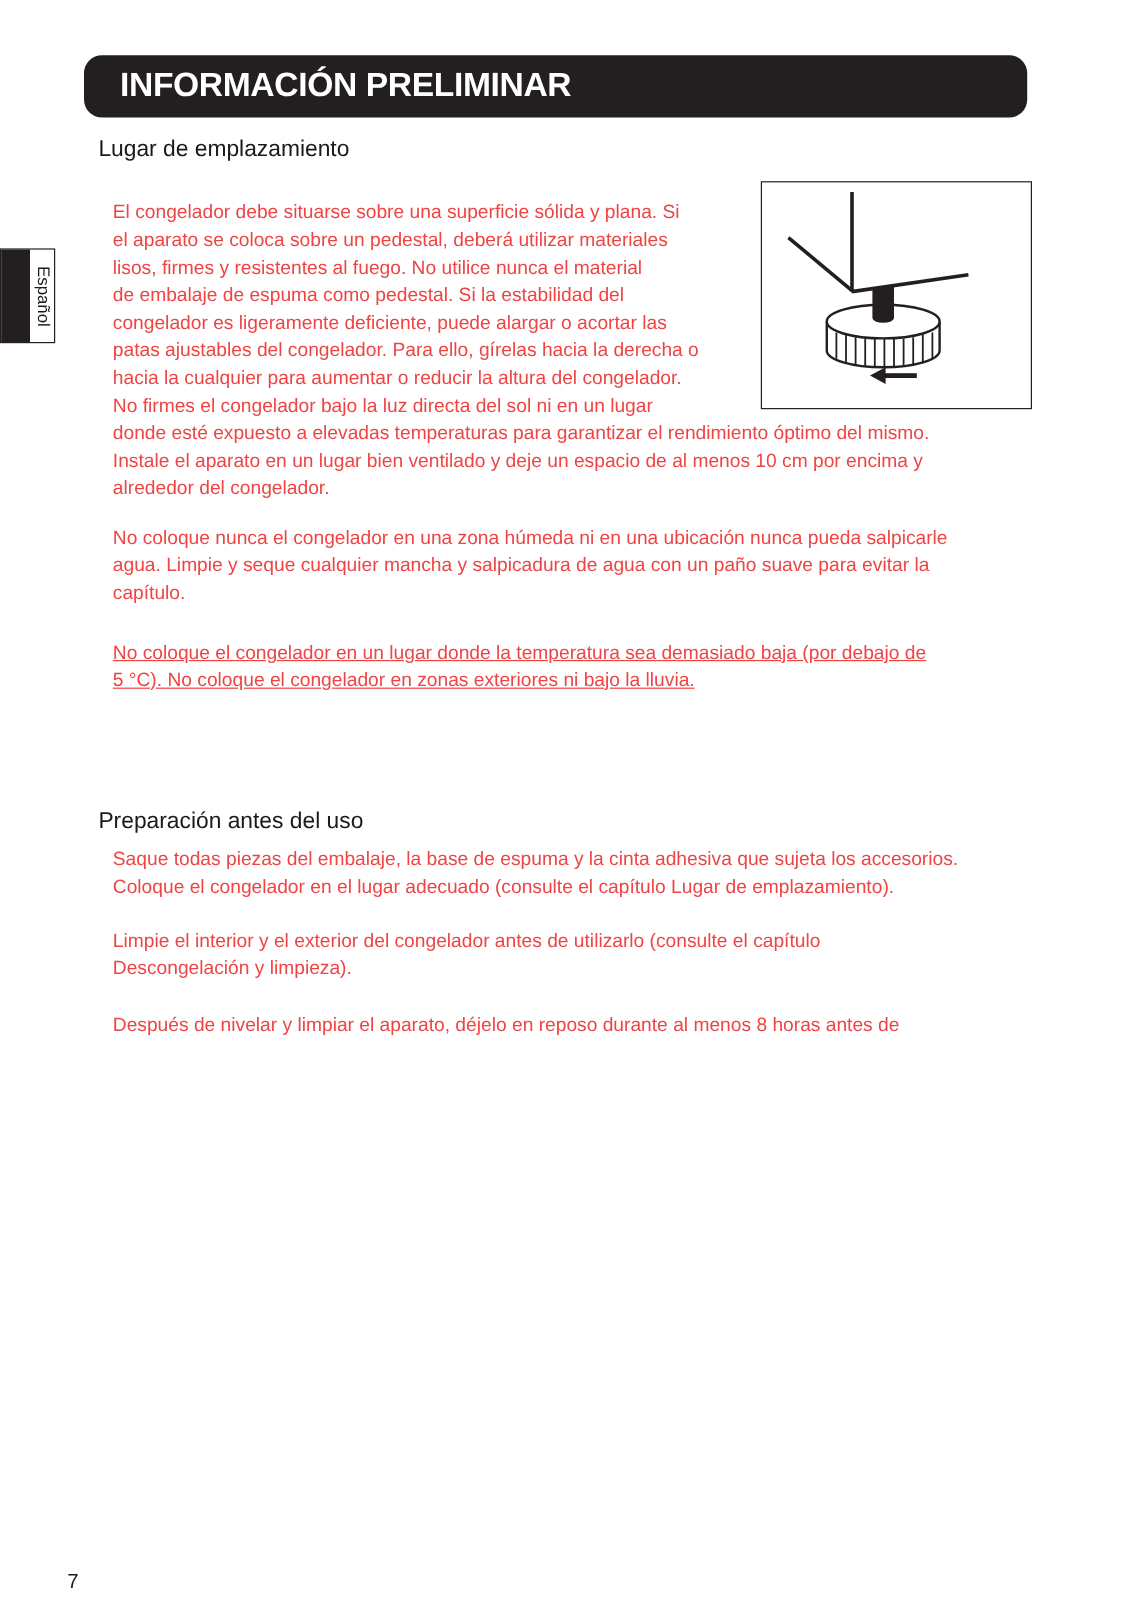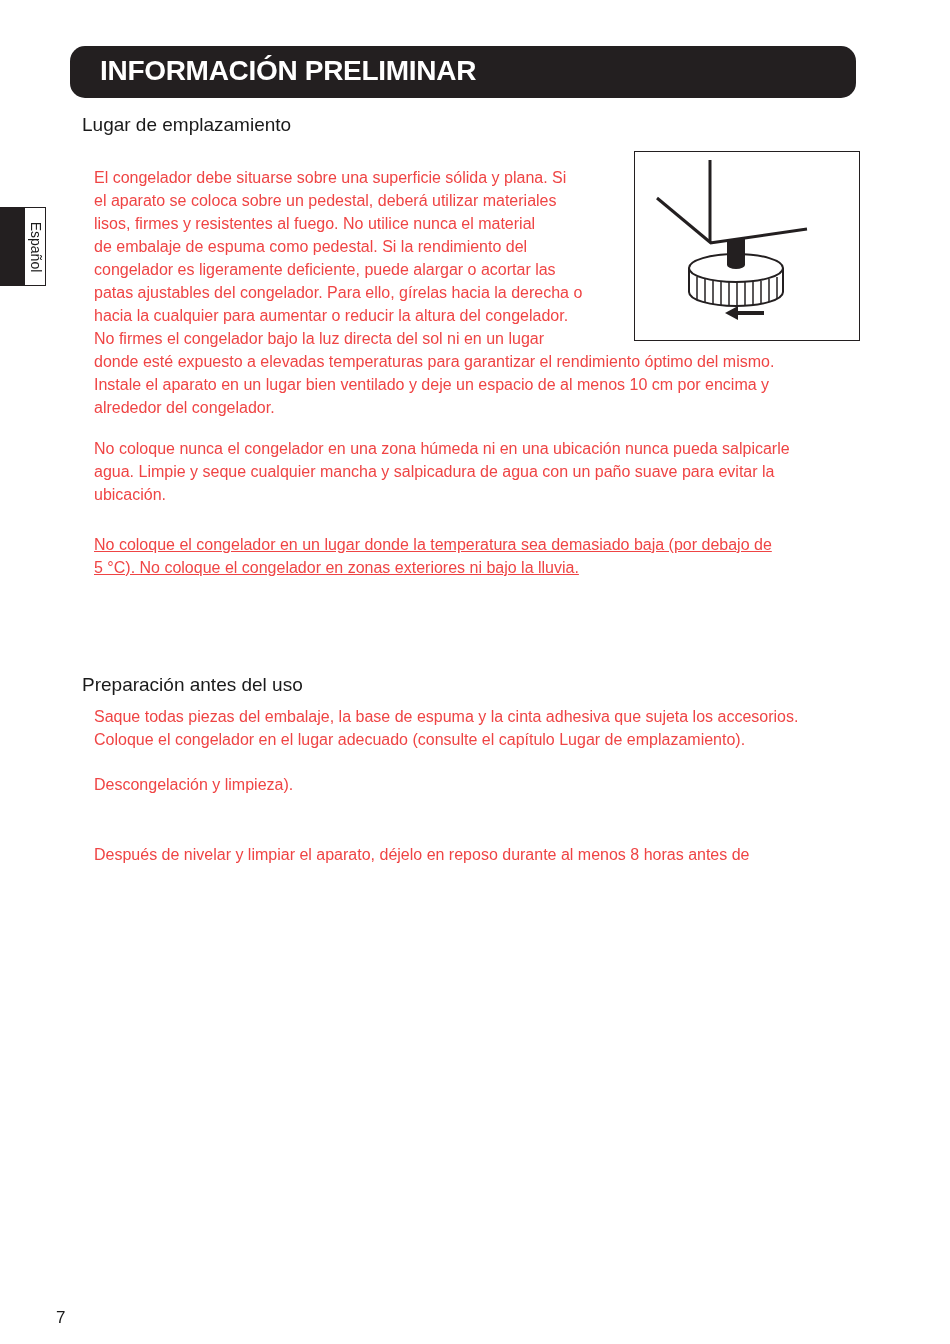"de embalaje de espuma como" span.line { text: rendimiento -> estabilidad }
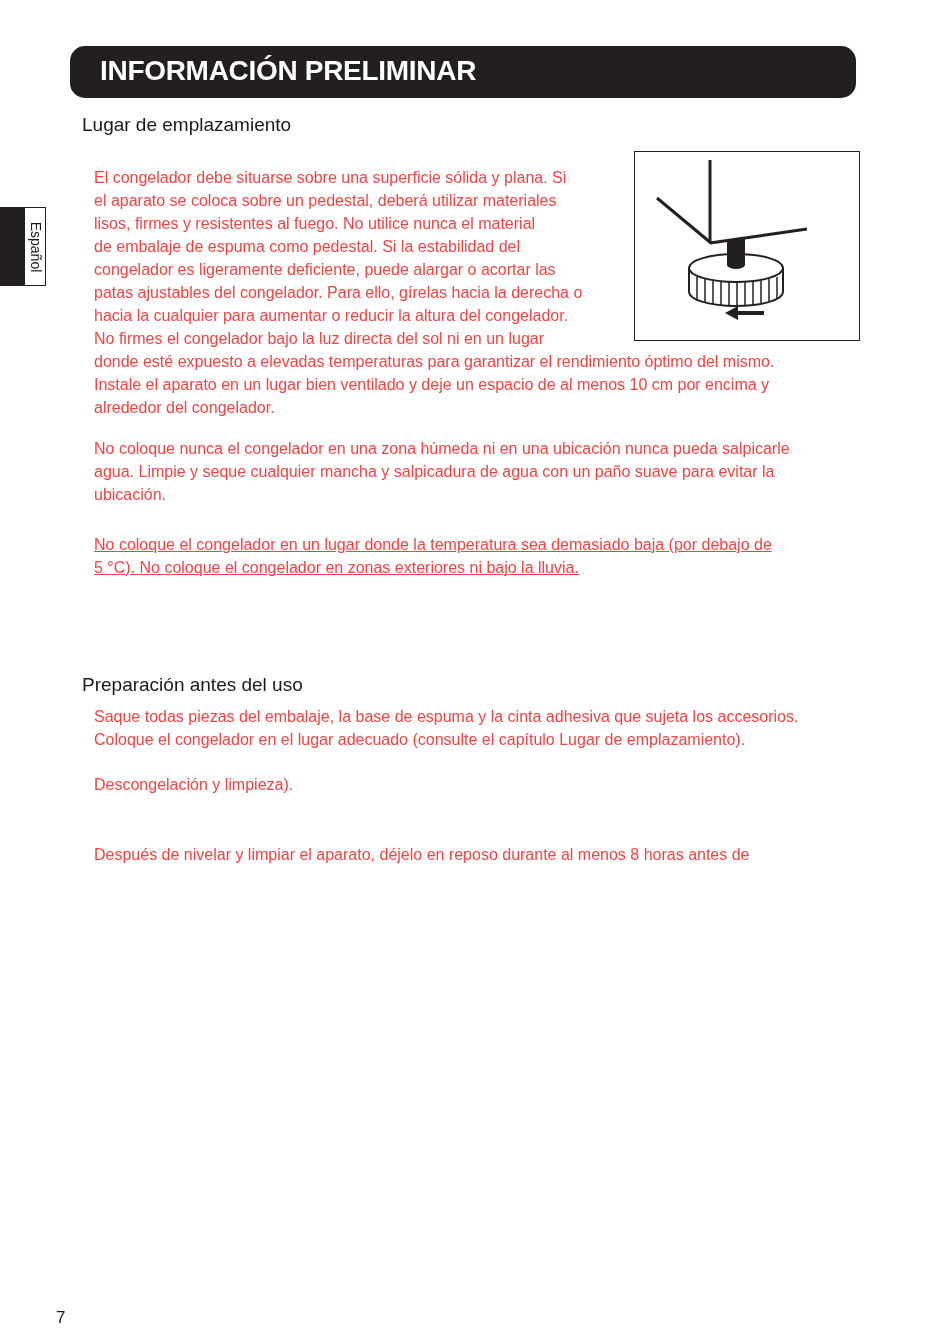"ubicación." span.line { text: ubicación -> capítulo }
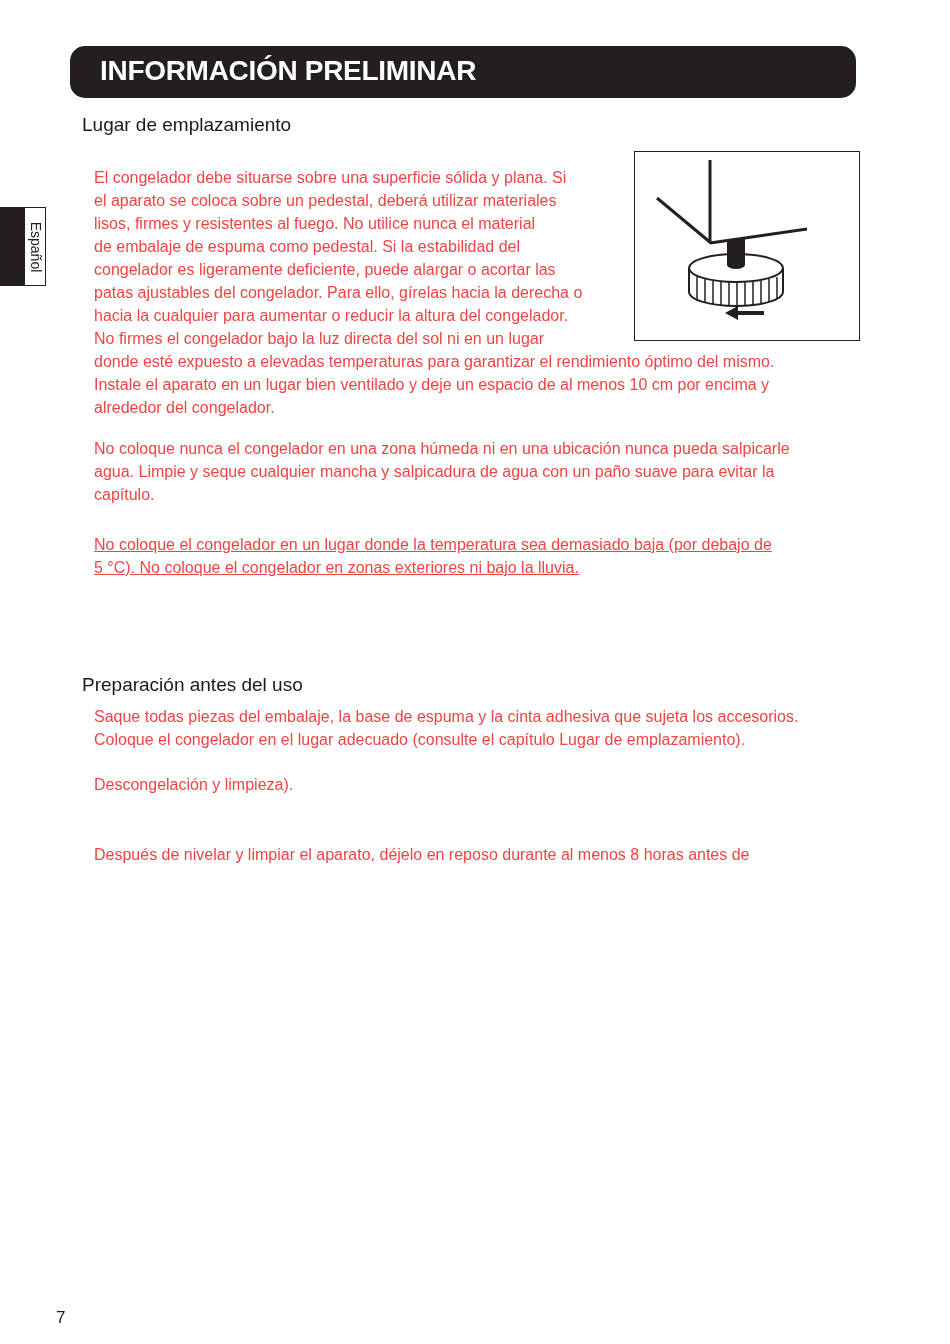"Limpie el interior y el" span.line { html: none -> <span>Limpie el interior y el exterior del congelador antes de utilizarlo (consulte el capítulo</span> }
